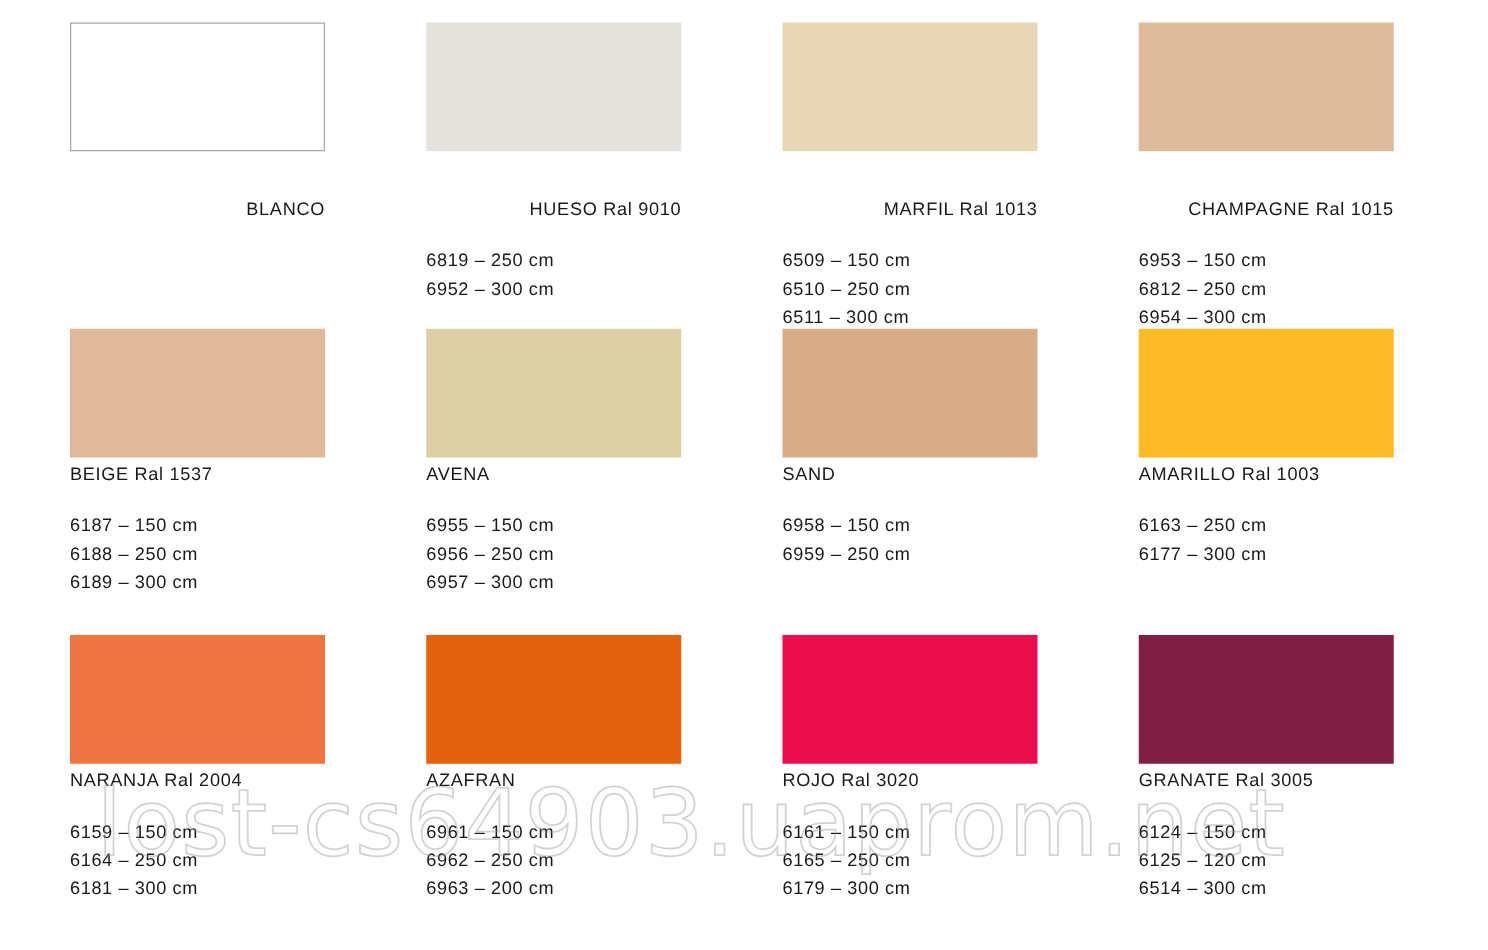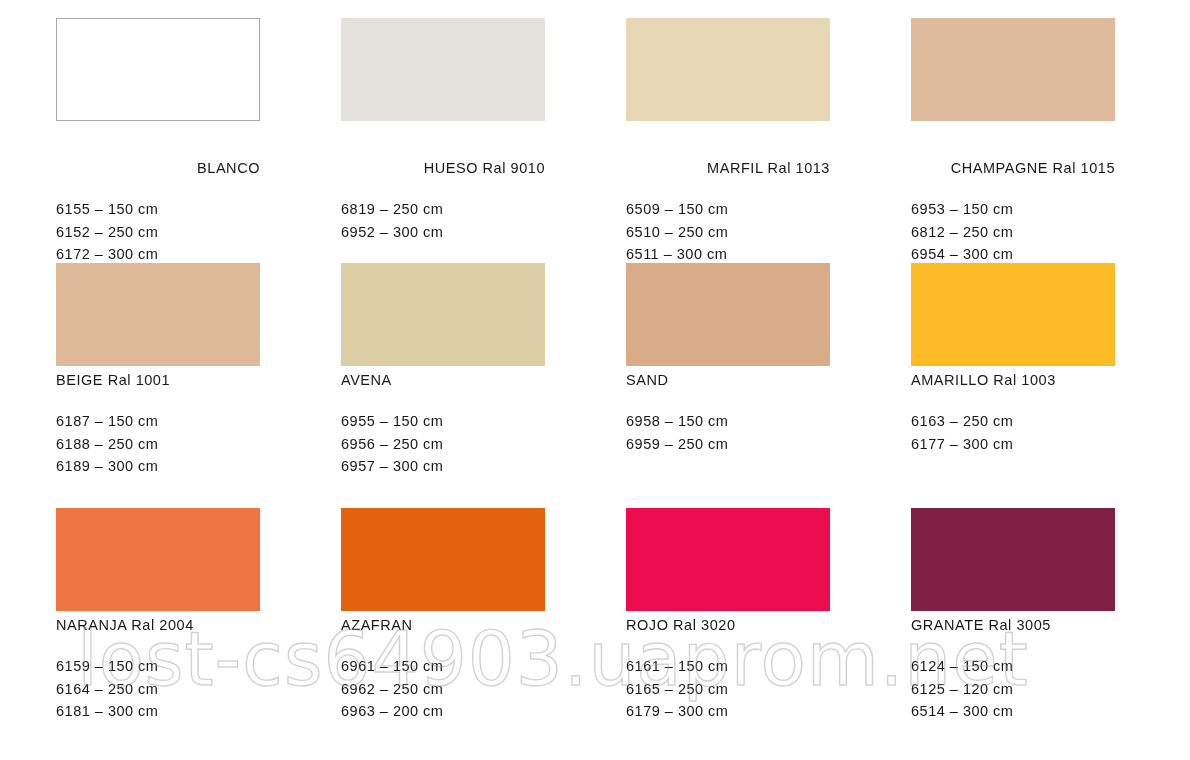"6155 – 150 cm" div.sizes { html: <div> <span>6155 – 150 cm</span> <span>6152 – 250 cm</span> <span>6172 – 300 cm</span> </div> -> none }
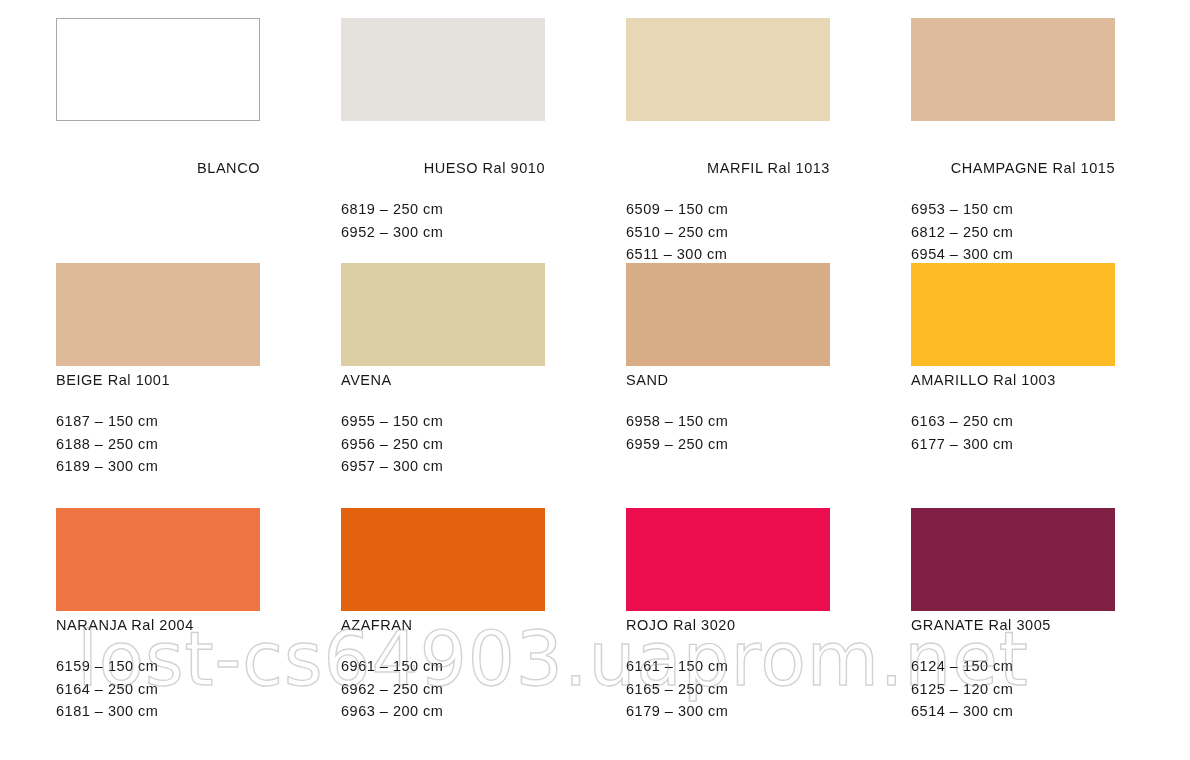"BEIGE Ral 1001" div.name { text: 1001 -> 1537 }
